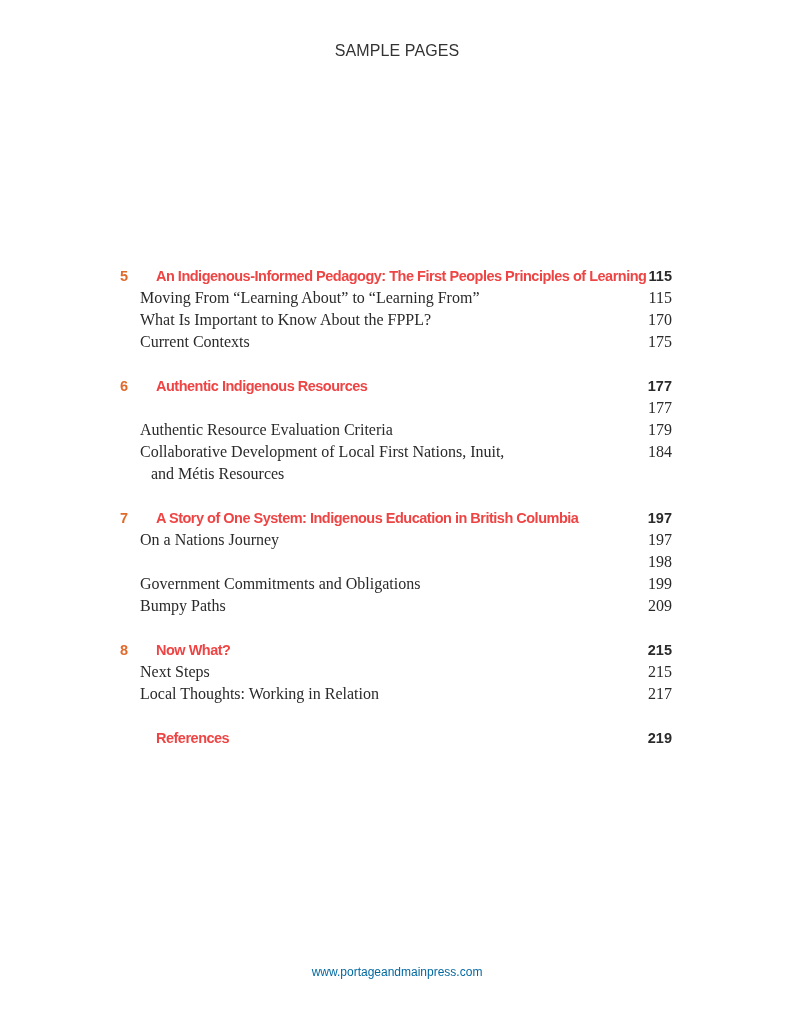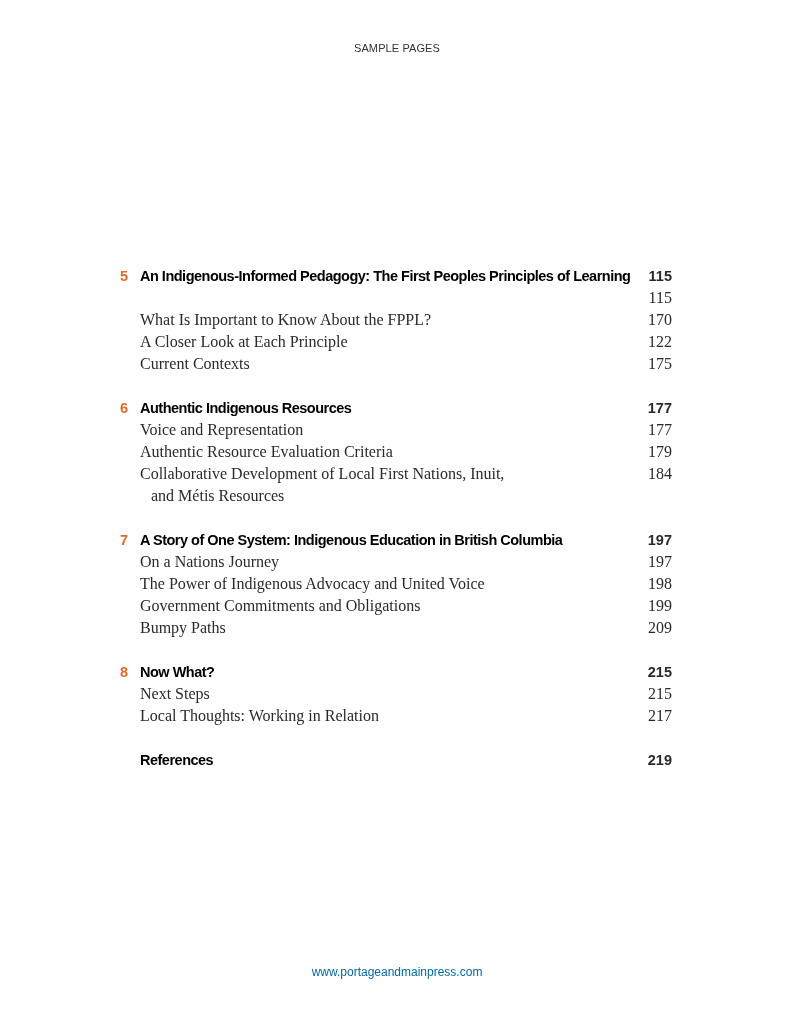"SAMPLE PAGES" .header { font-size: 11px -> 16px }
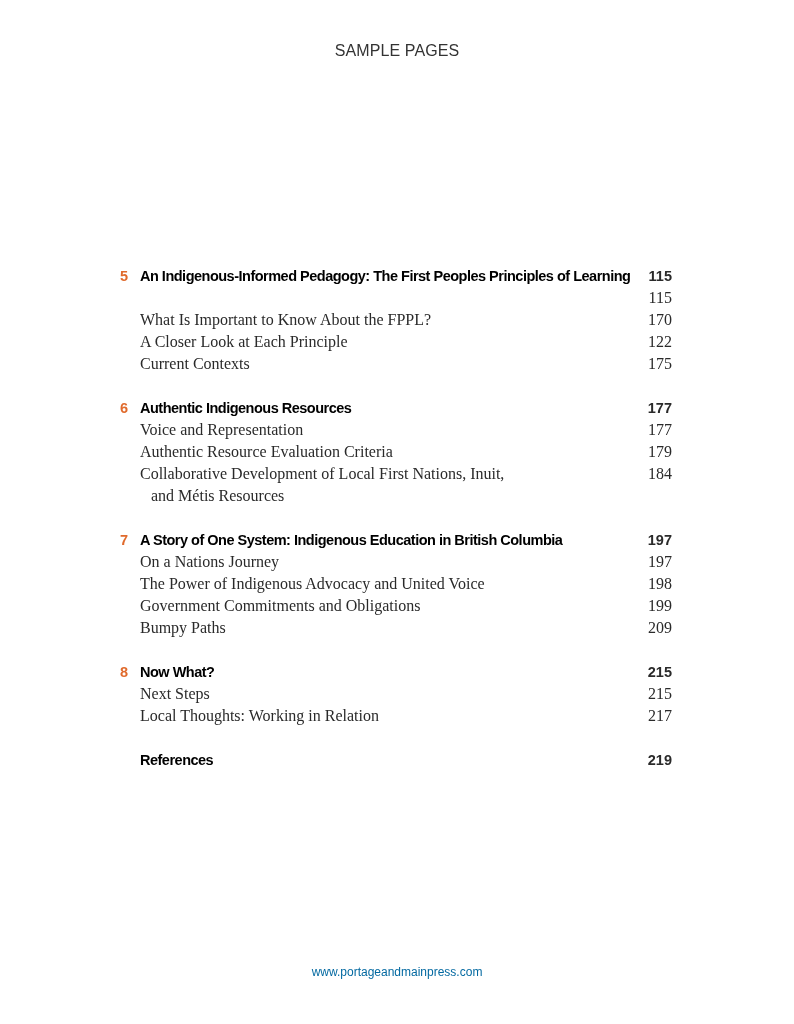"An Indigenous-Informed Pedagogy: The" .ctitle { color: #000000 -> #ef4444; left: 20px -> 36px }
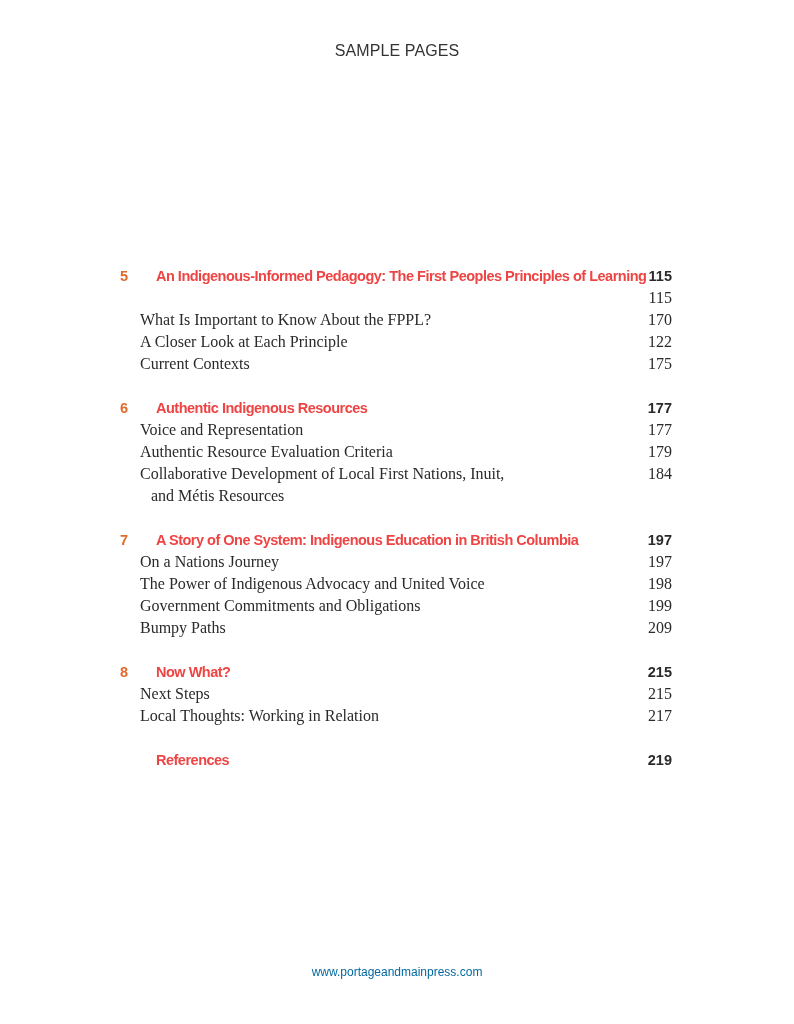"Moving From “Learning About” to" span.stitle { html: none -> <span>Moving From “Learning About” to “Learning From”</span> }
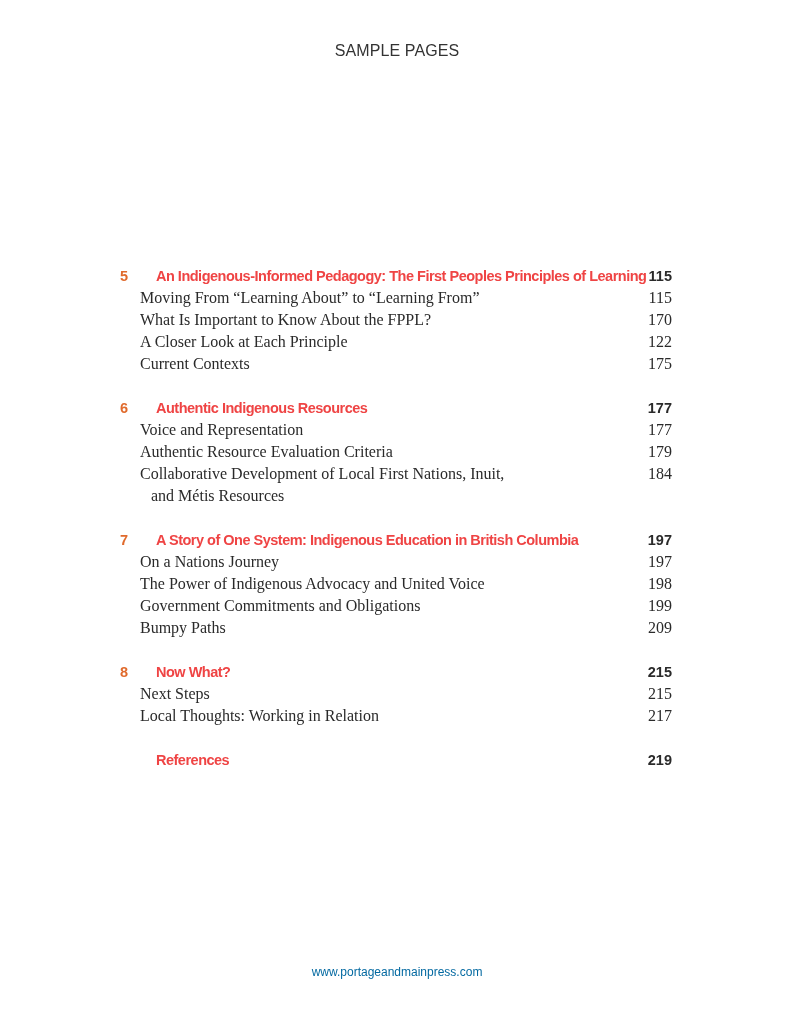"A Closer Look at Each" div.row { html: <div> <span>A Closer Look at Each Principle</span> <span>122</span> </div> -> none }
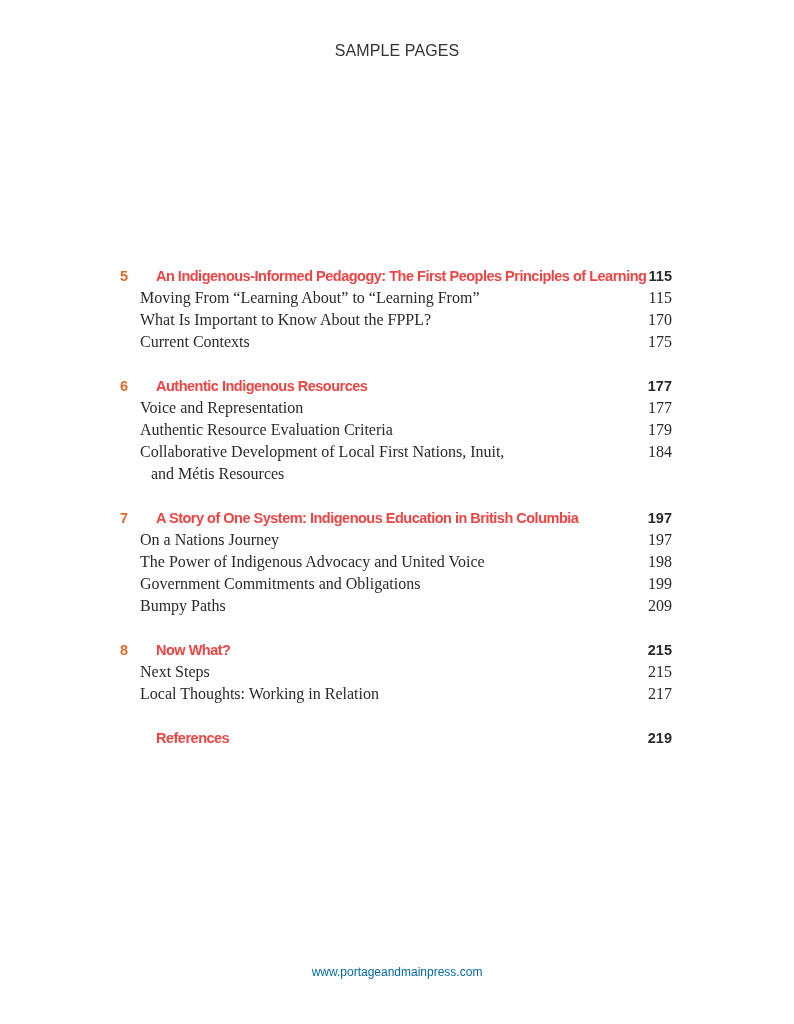"Voice and Representation" span.stitle { html: <span>Voice and Representation</span> -> none }
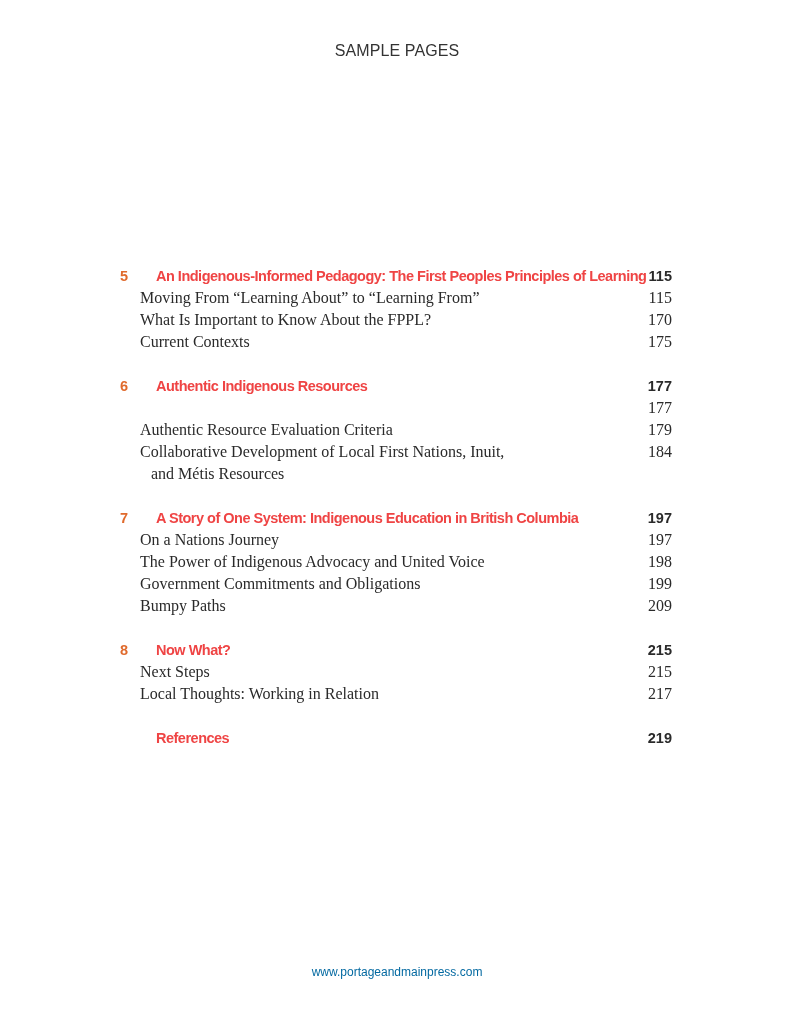"The Power of Indigenous Advocacy" span.stitle { html: <span>The Power of Indigenous Advocacy and United Voice</span> -> none }
